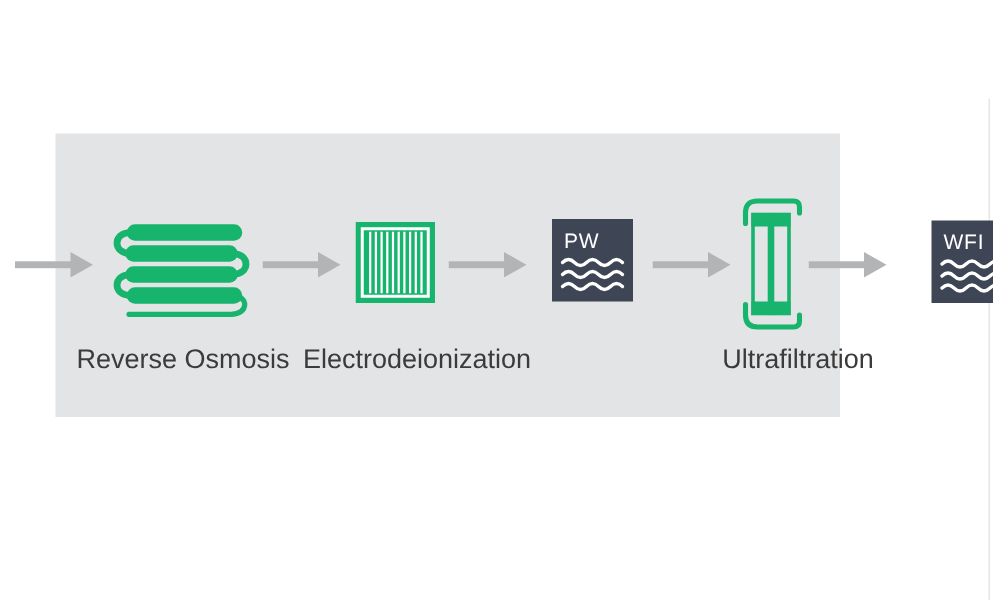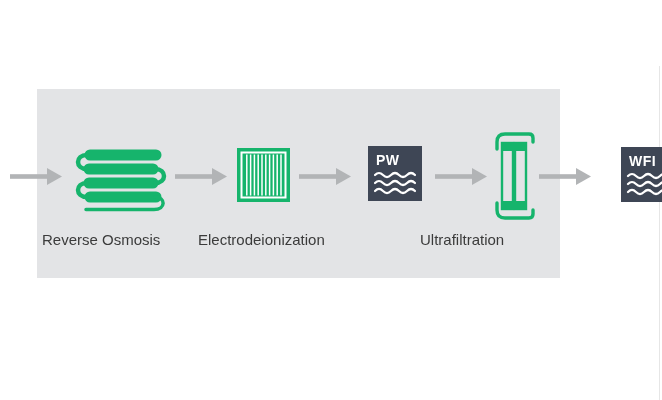"PW" .water-badge { font-weight: bold -> normal }
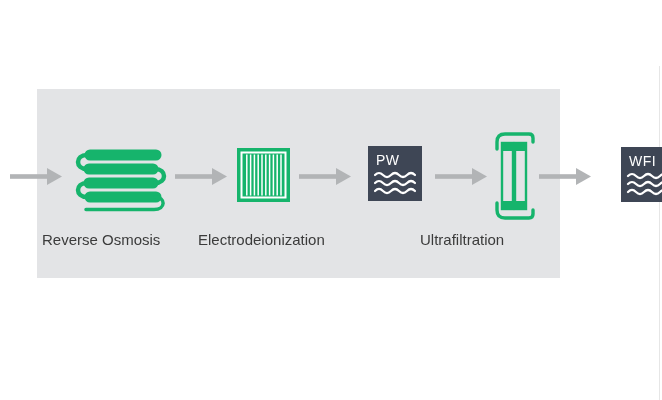"Reverse Osmosis" .stage-label { font-size: 15px -> 18px; text-align: left -> center }
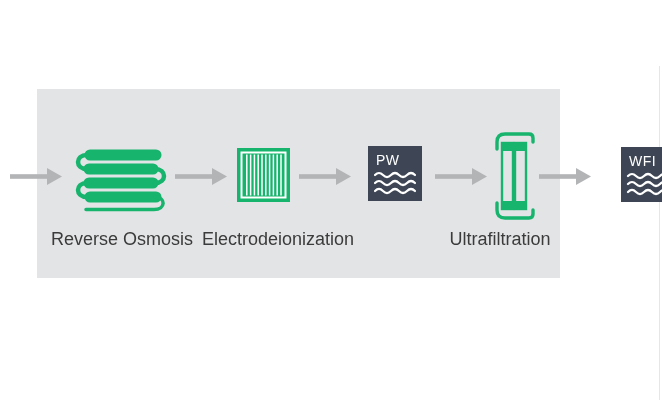"Ultrafiltration" div.stage-label { left: 420px -> 452px }
